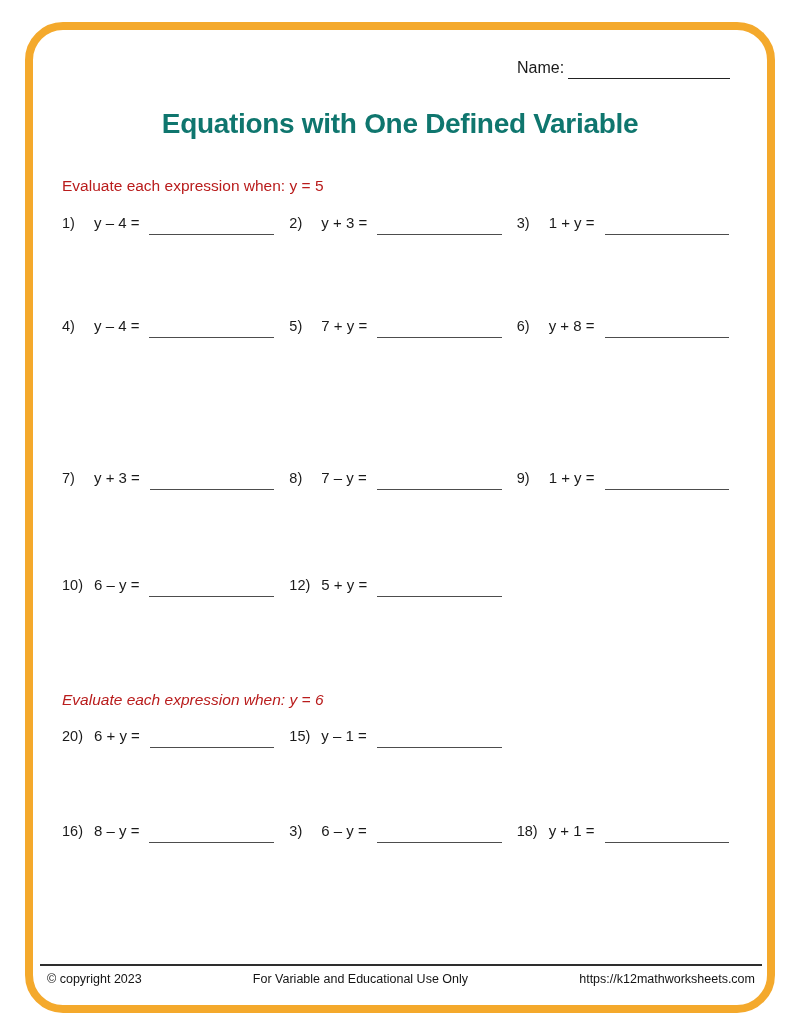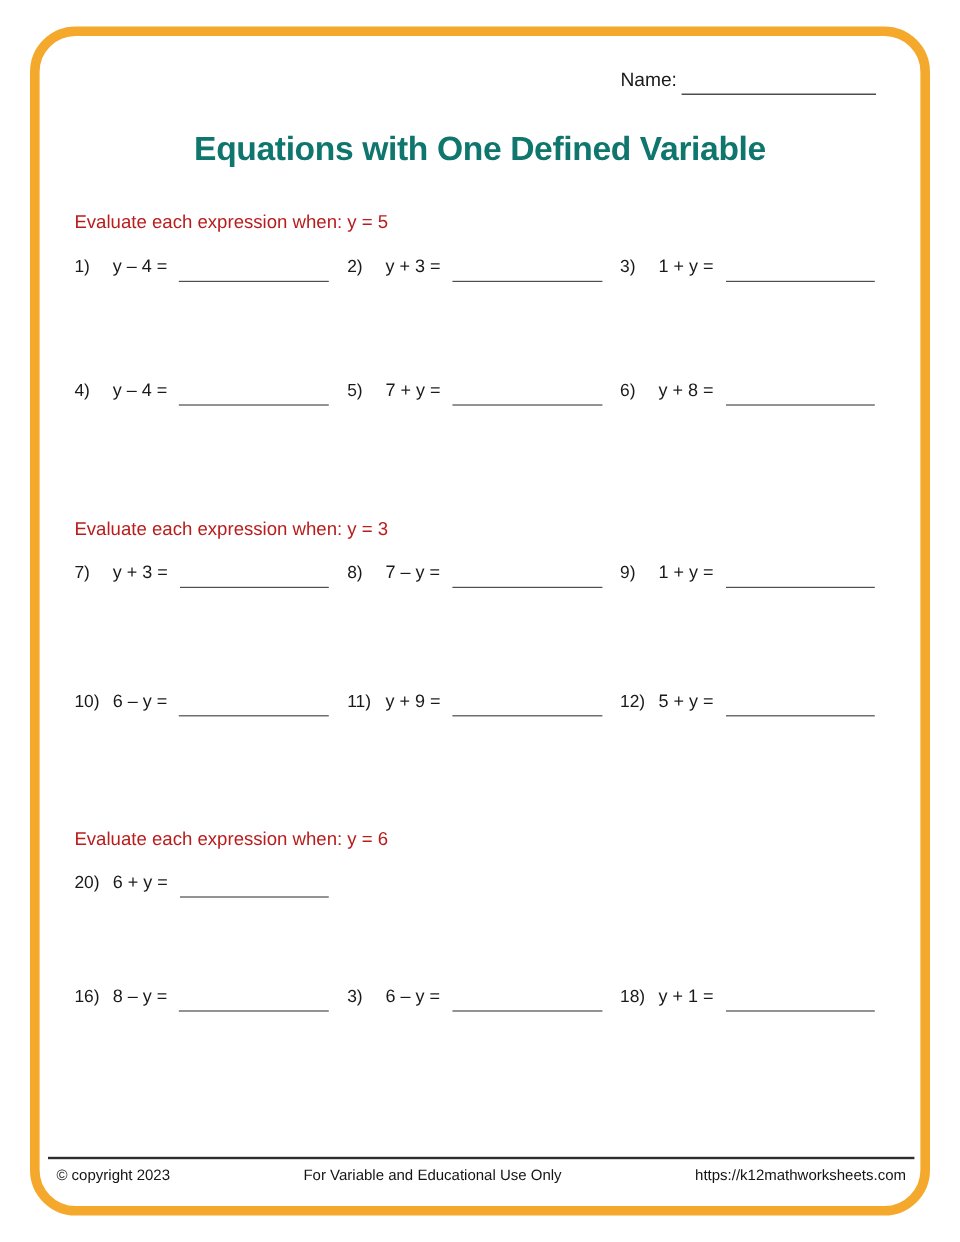"Evaluate each expression when: y = 3" div.instruction { html: <div>Evaluate each expression when: y = 3</div> -> none }
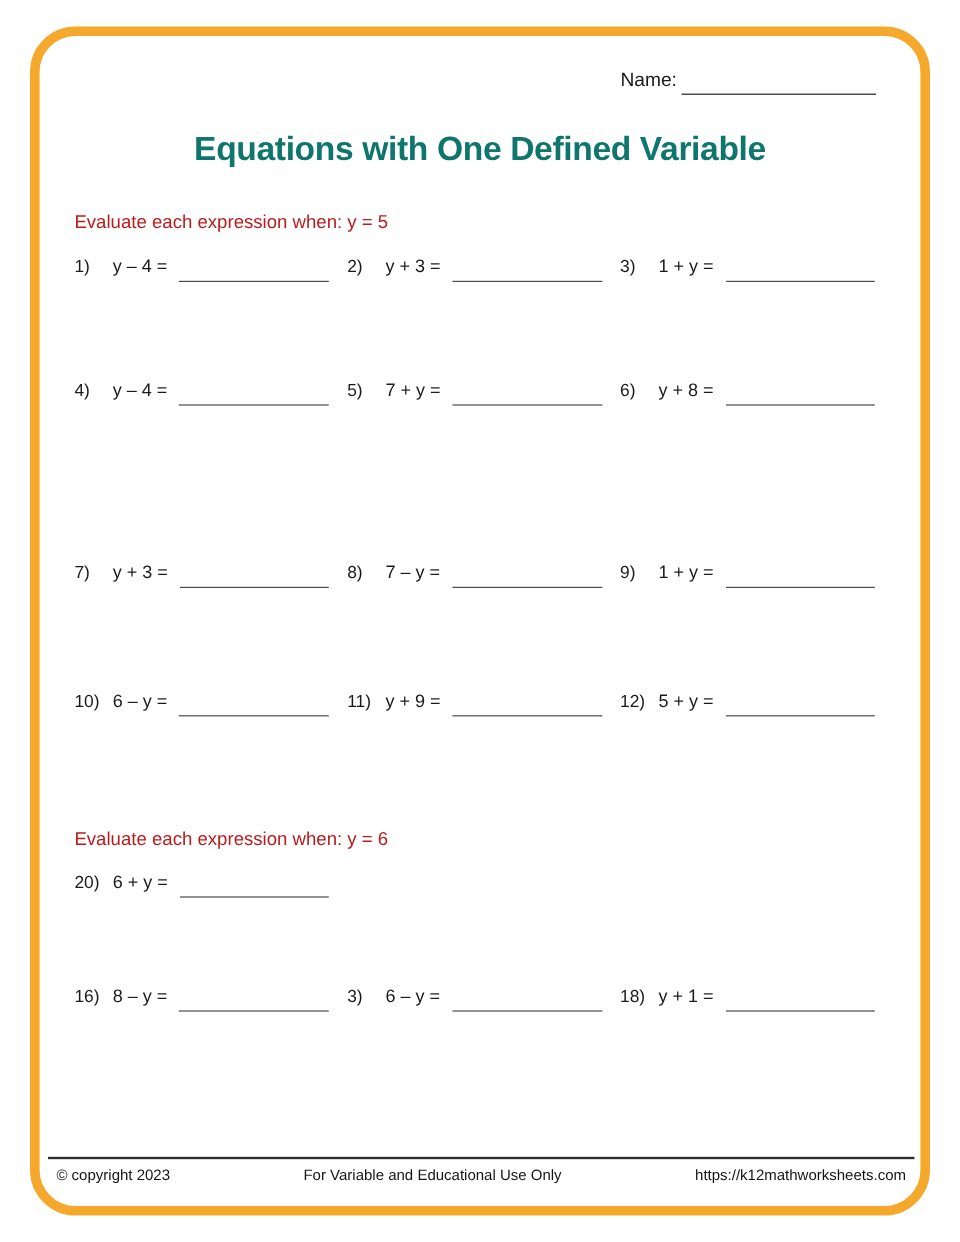"11)" div.problem { html: <div> <span>11)</span> <span>y + 9 =</span> <span></span> </div> -> none }
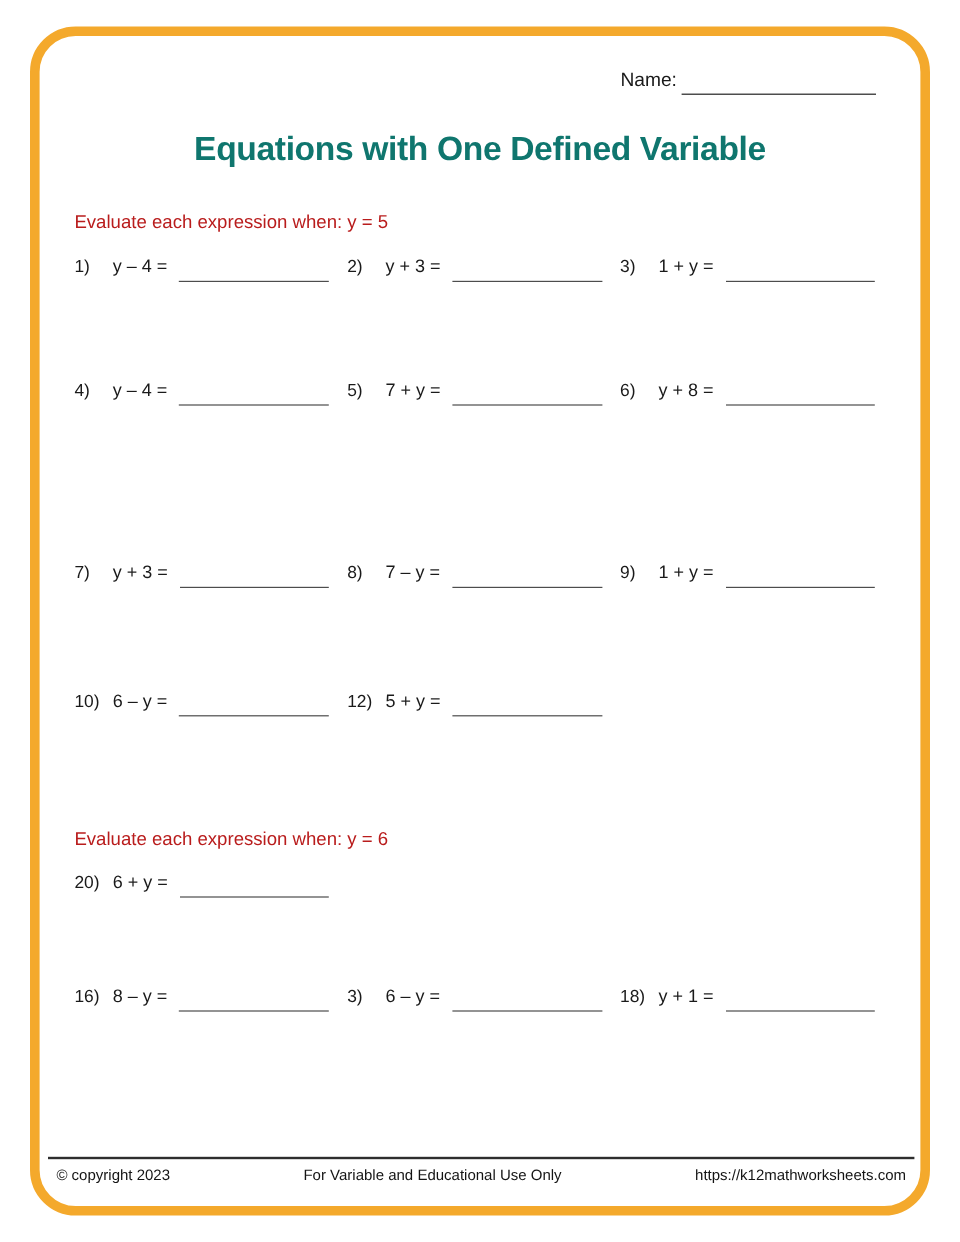"Evaluate each expression when: y = 6" .inst-3 { font-style: none -> italic }
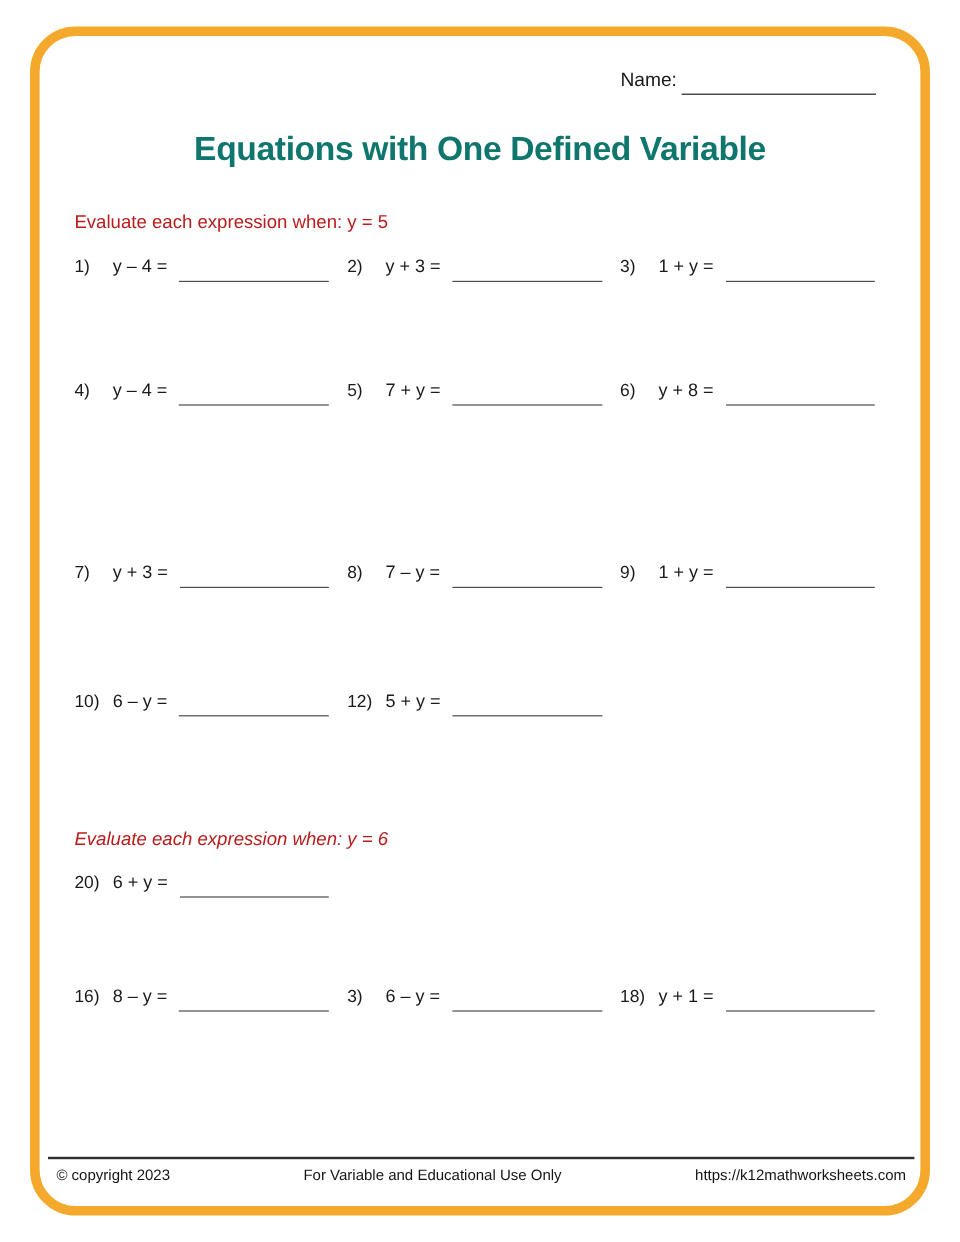"15)" div.problem { html: none -> <div> <span>15)</span> <span>y – 1 =</span> <span></span> </div> }
